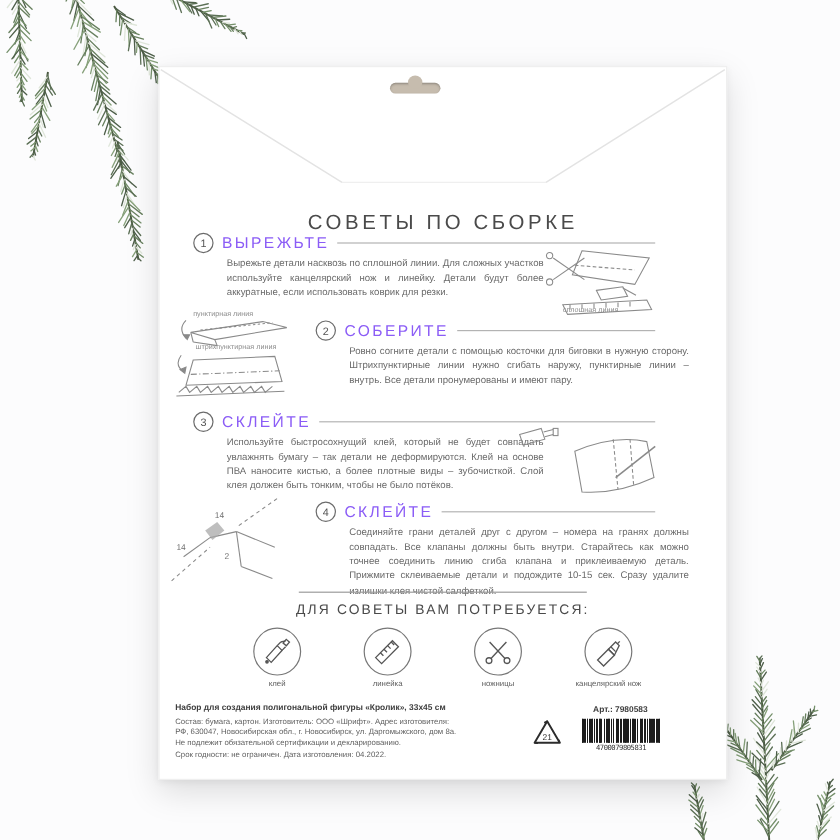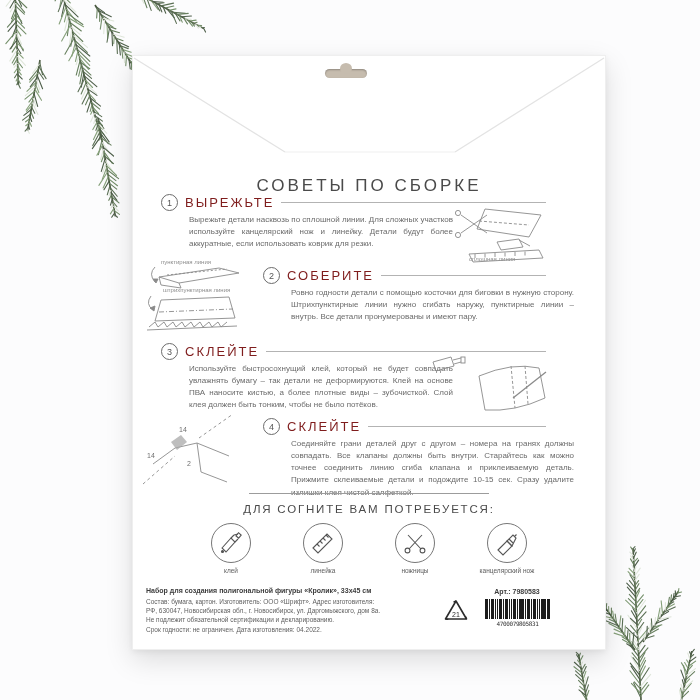"ВЫРЕЖЬТЕ" .step-title { color: #7f1d1d -> #8b5cf6 }
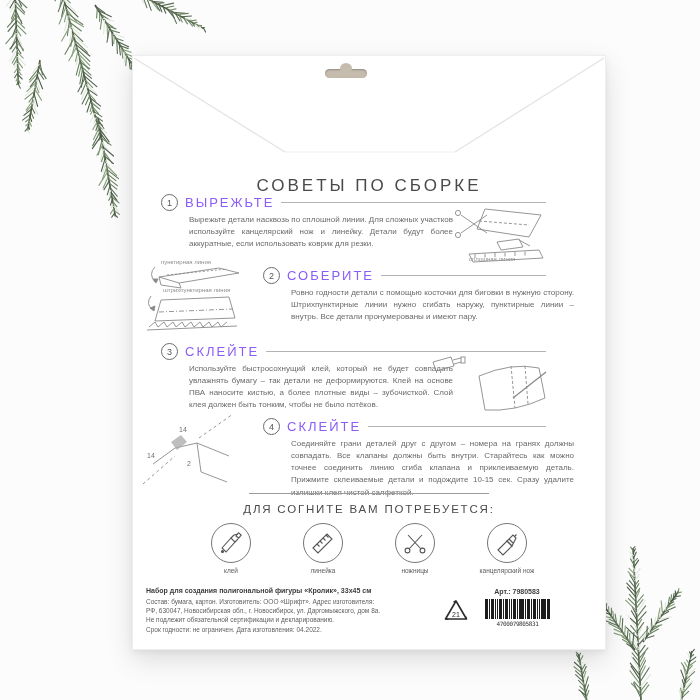"Ровно годности детали с помощью" div.abs { text: годности -> согните }
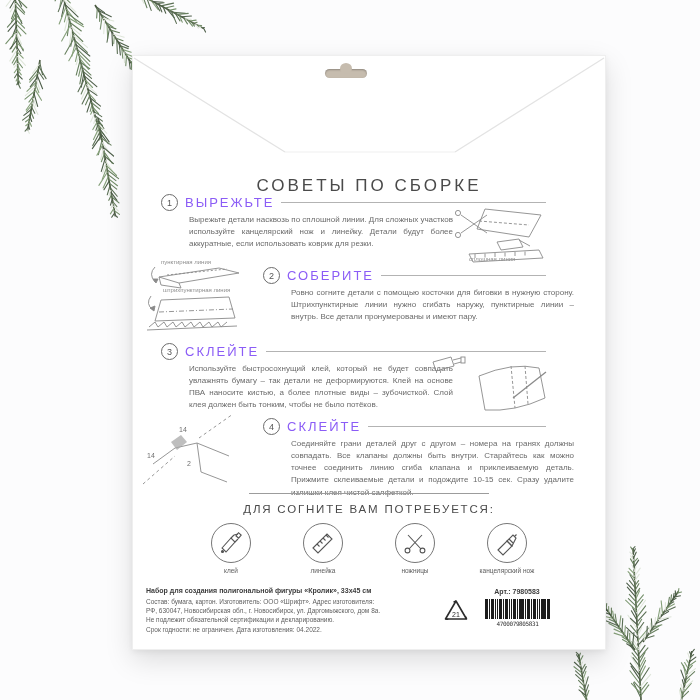"ДЛЯ СОГНИТЕ ВАМ ПОТРЕБУЕТСЯ:" div.tools-heading { text: СОГНИТЕ -> СОВЕТЫ }
